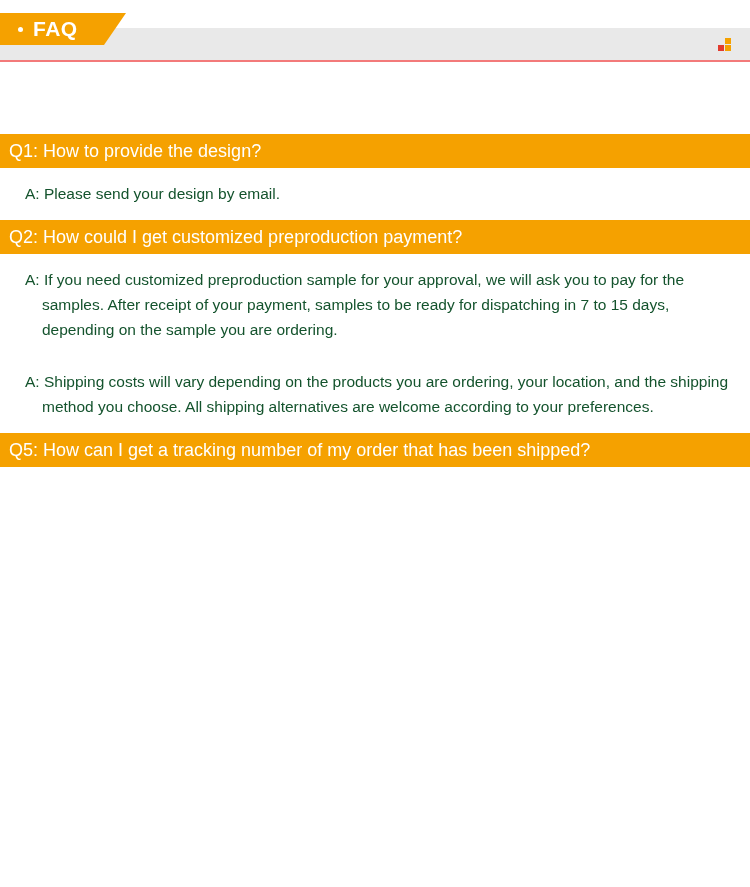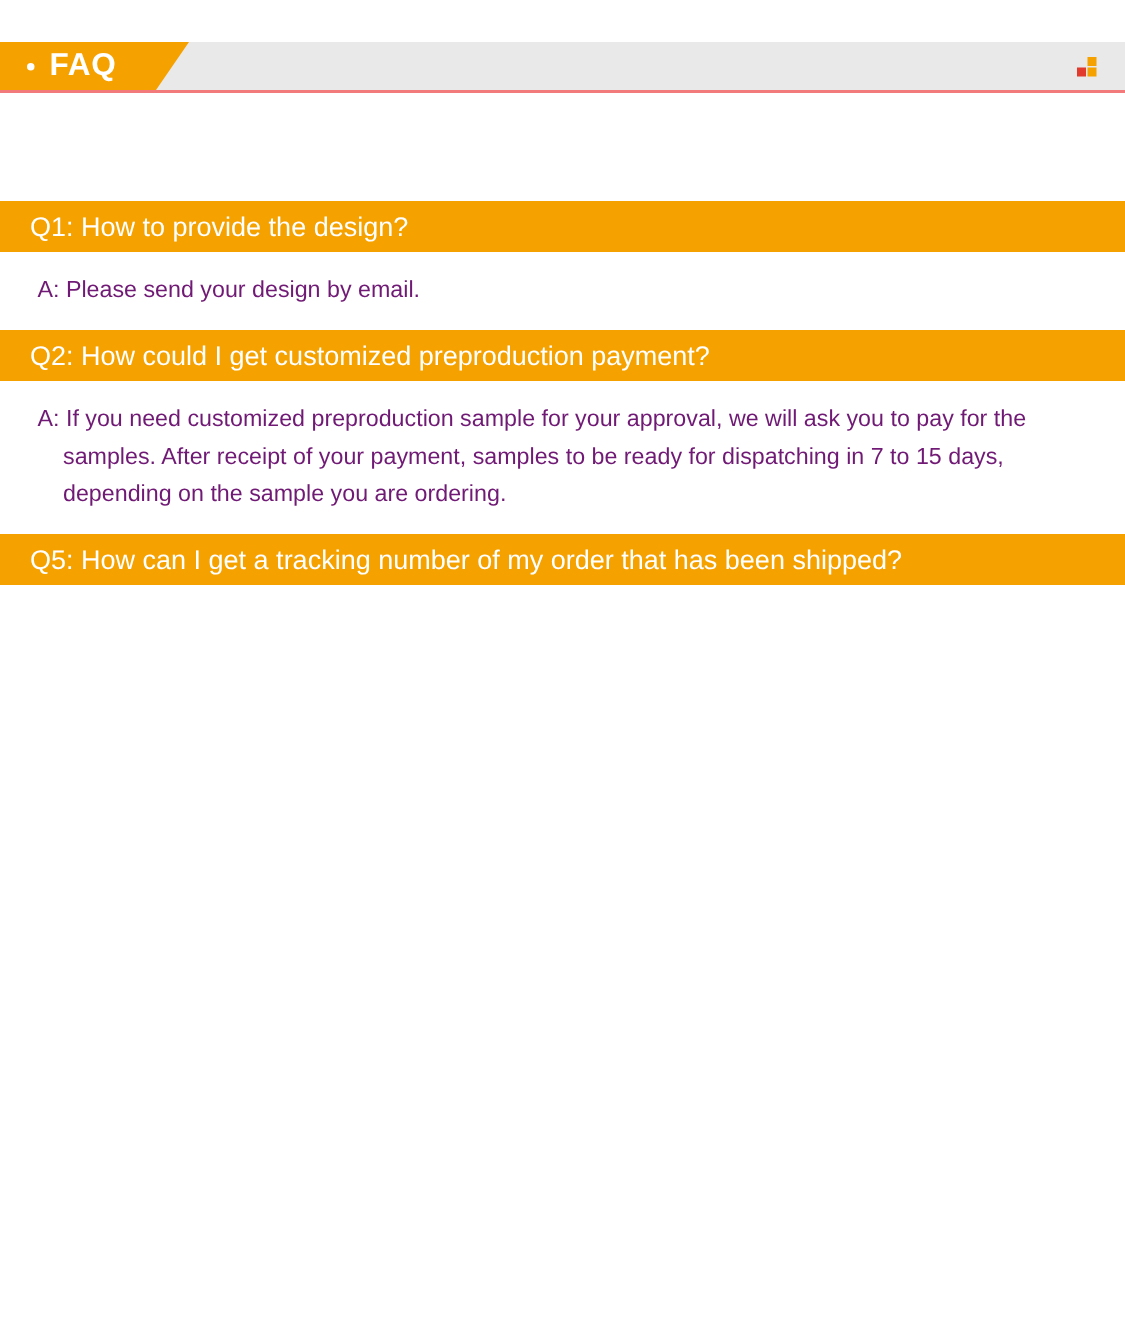"FAQ" .header-tab { top: 28px -> 13px }
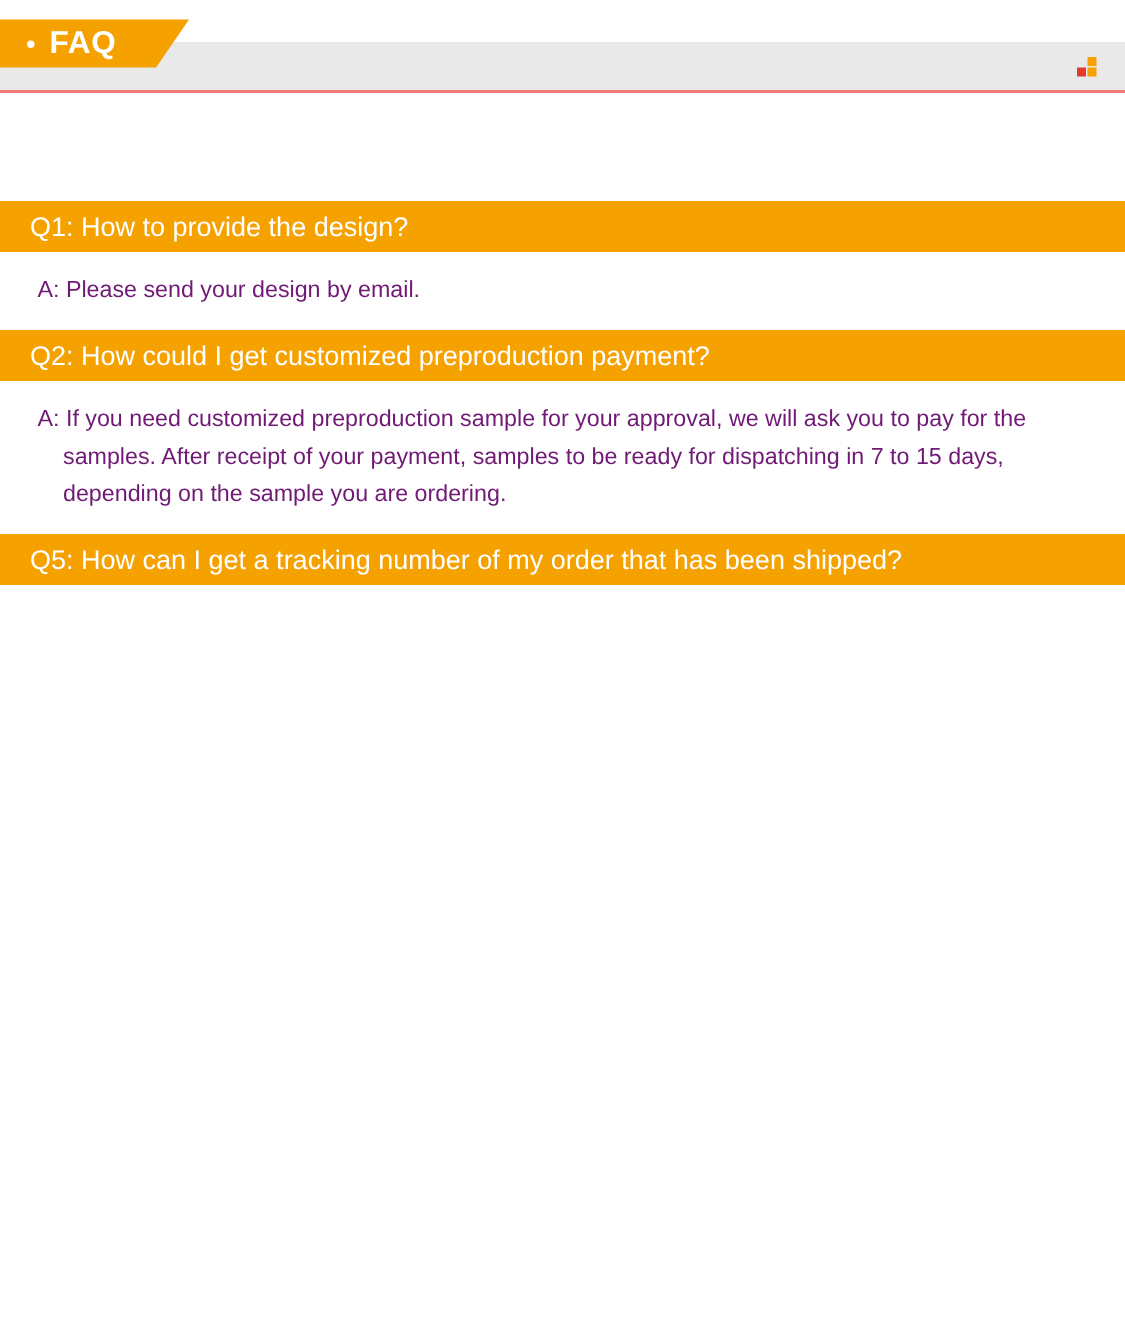"Q1: How to provide the" .faq-question { padding: 0 0 0 20px -> 0 0 0 9px }
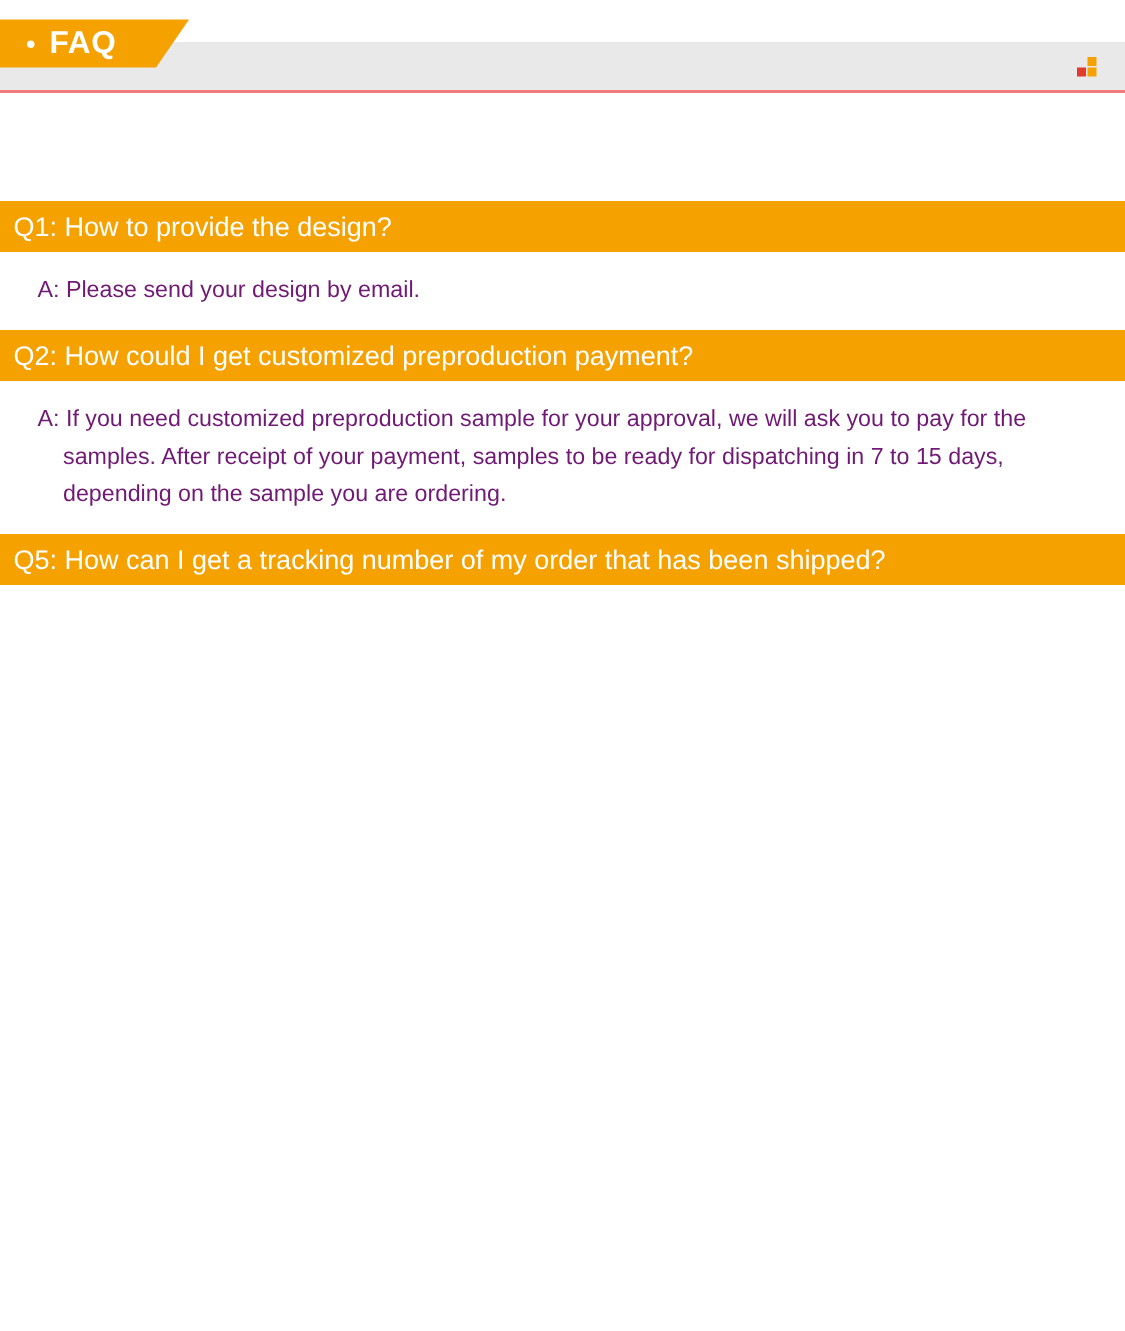"A: Please send your design" .faq-answer { color: #701a75 -> #14532d }
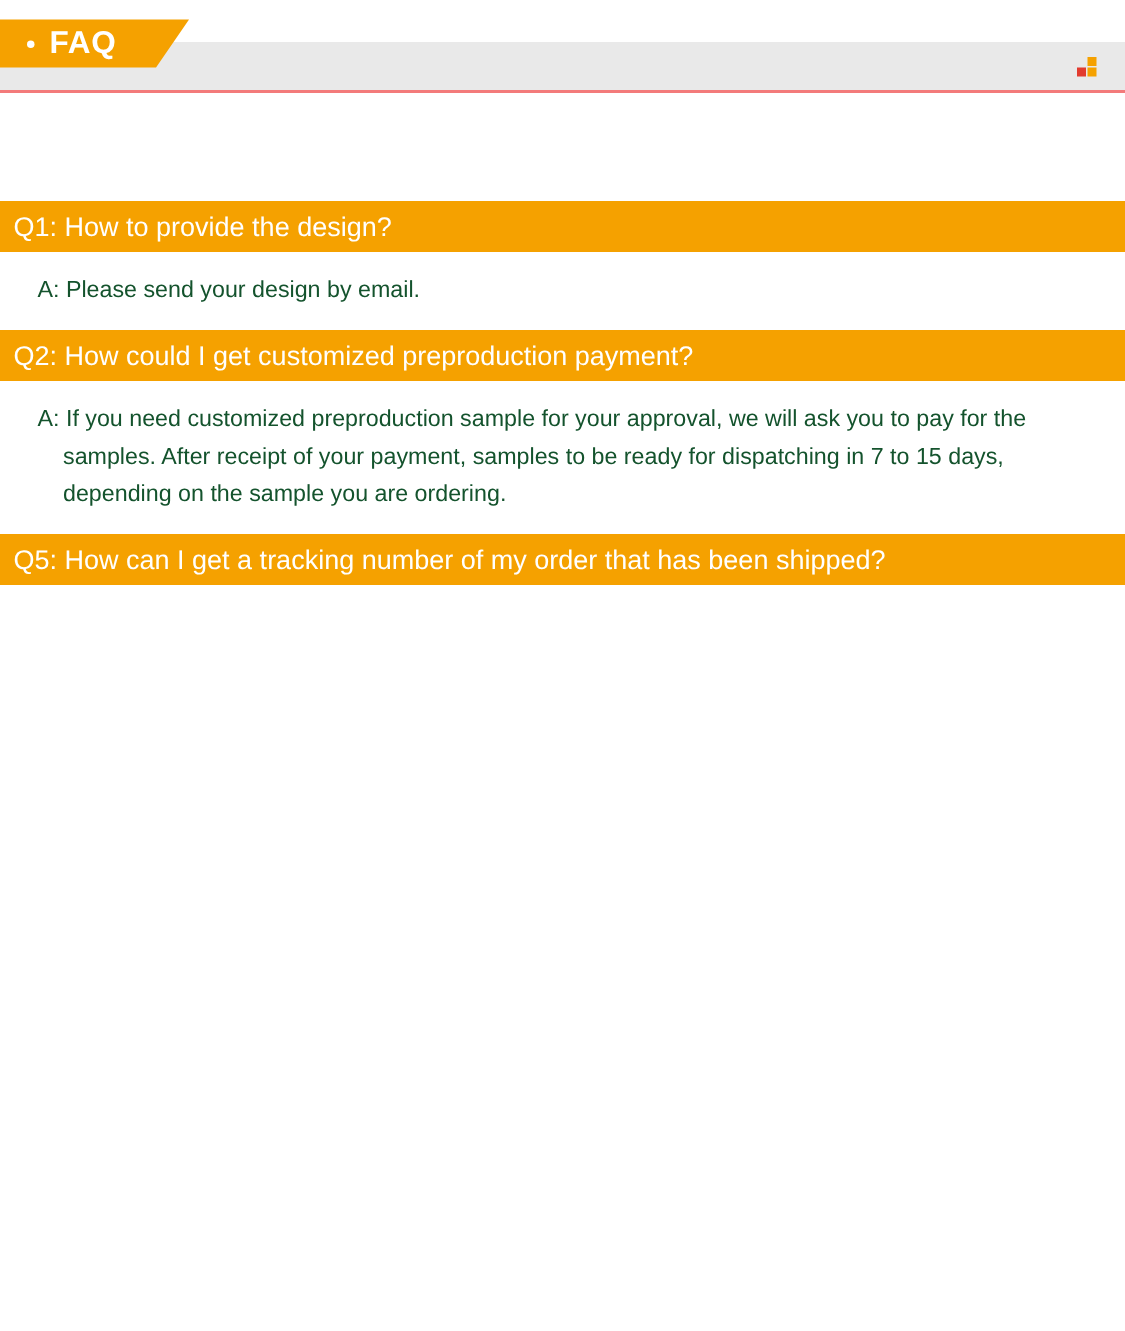"A: Shipping costs will vary" div.faq-answer { html: none -> <div>A: Shipping costs will vary depending on the products you are ordering, your location, and the shipping method you choose. All shipping alternatives are welcome according to your preferences.</div> }
